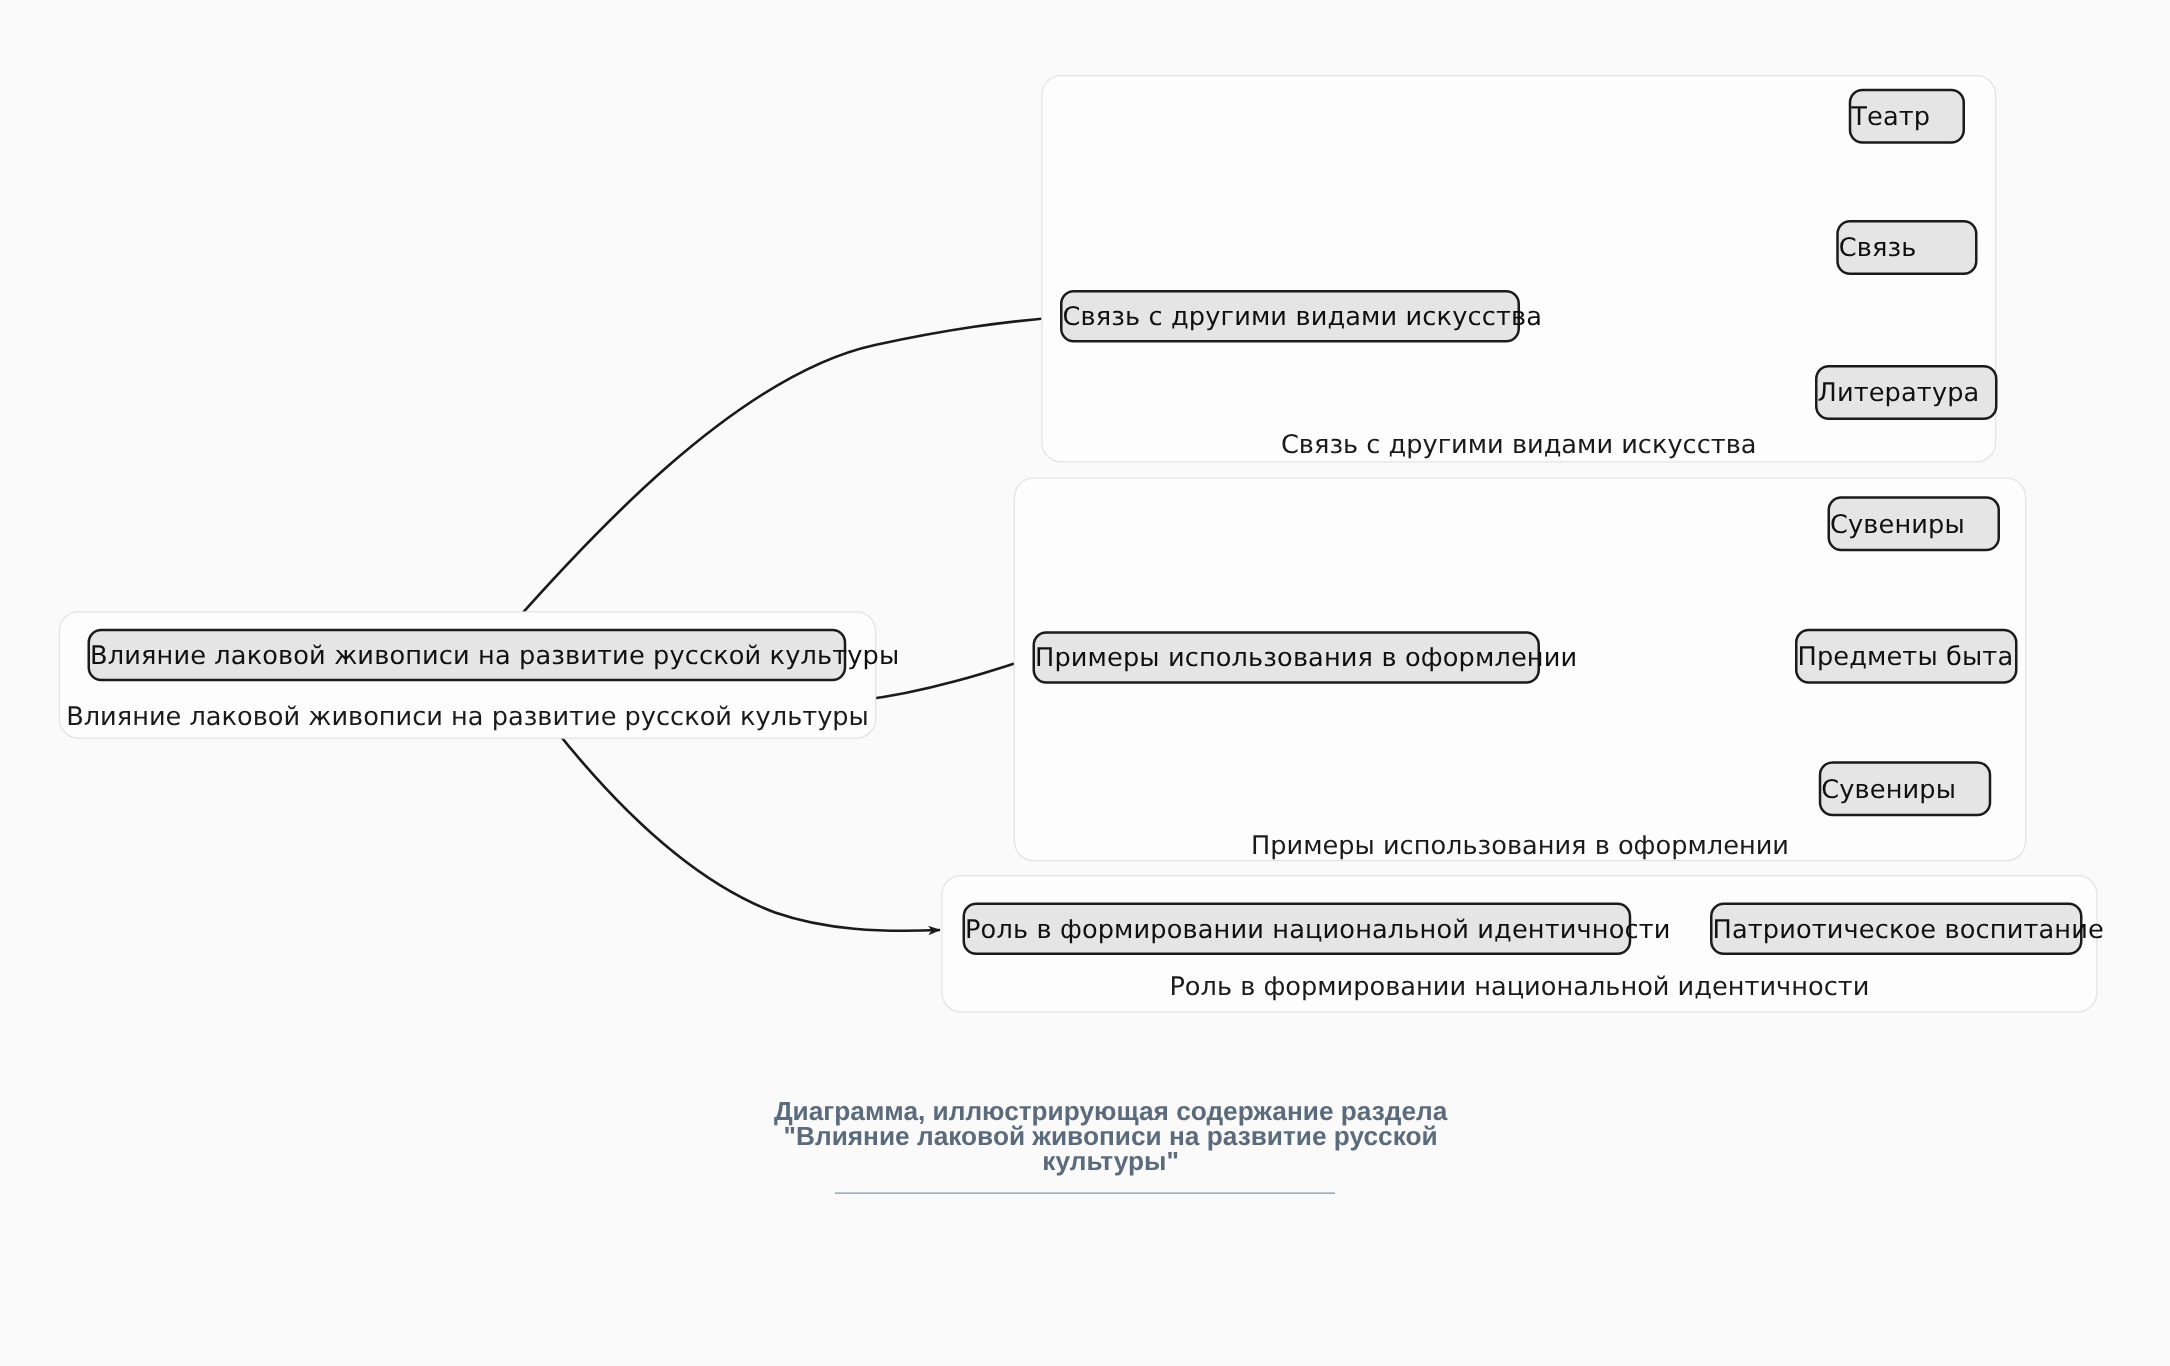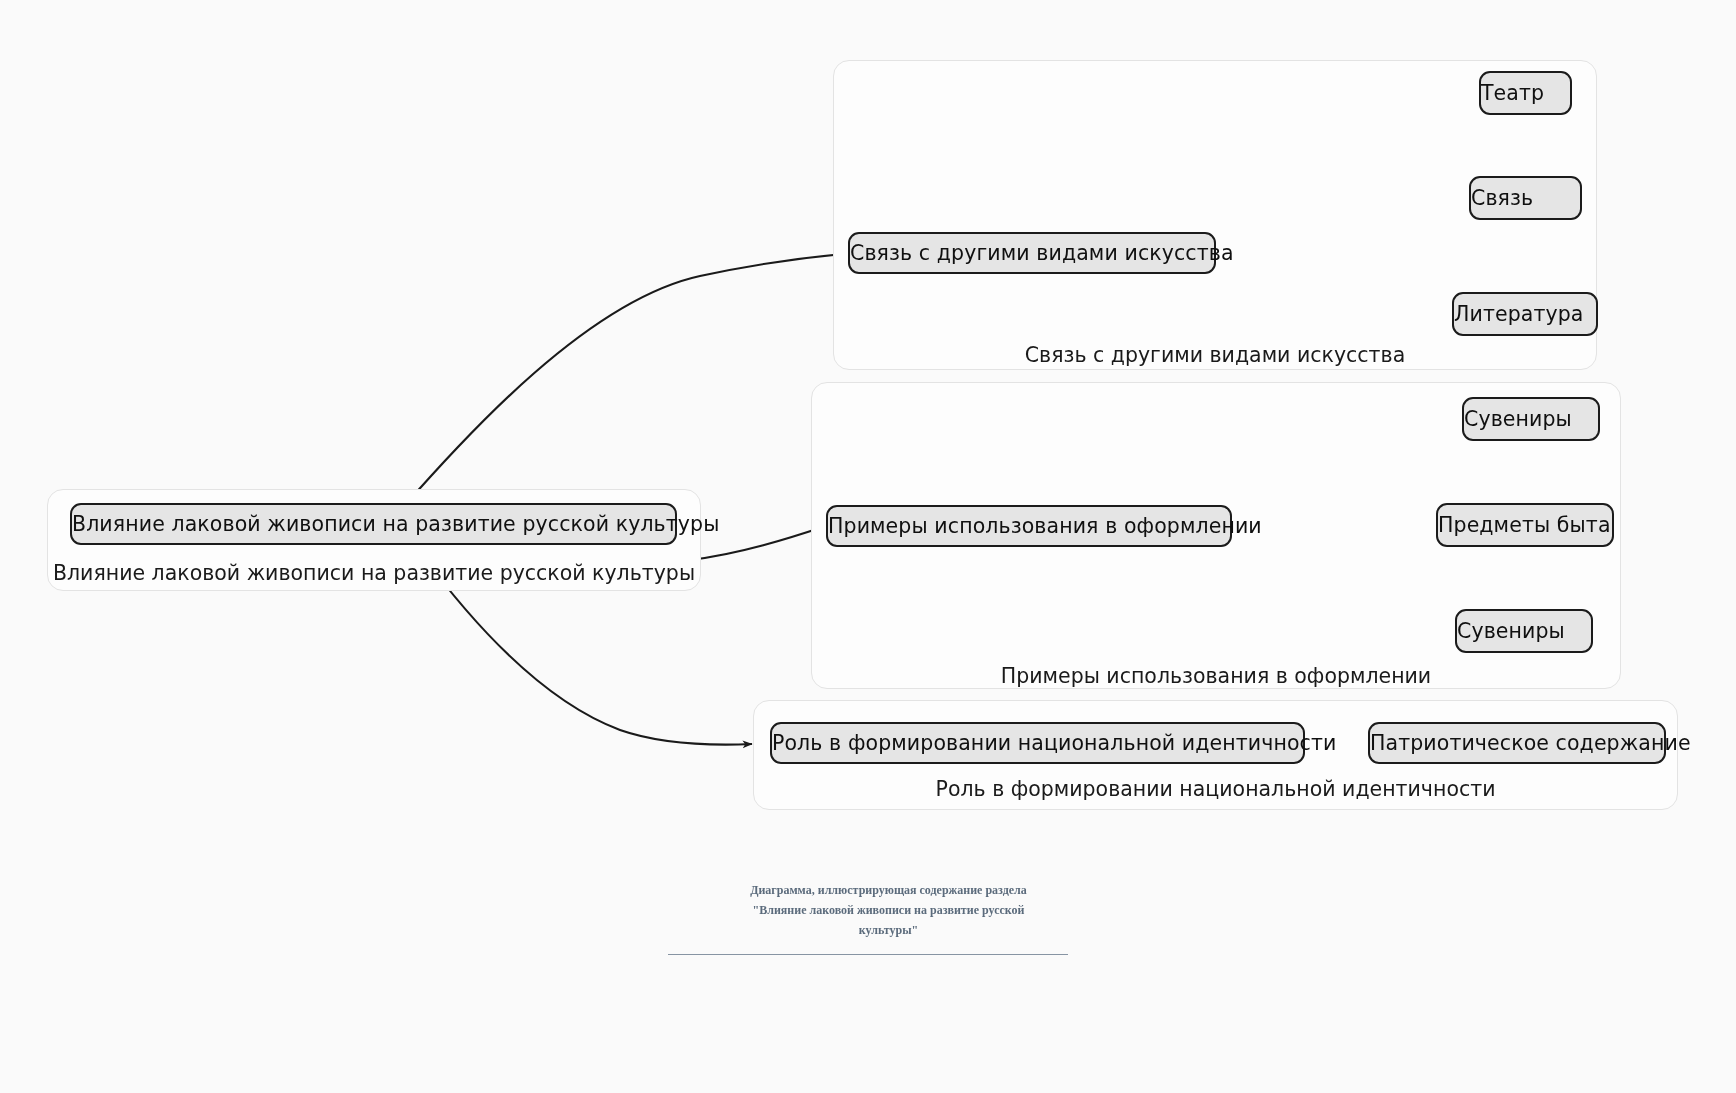"Патриотическое содержание" span { text: содержание -> воспитание }
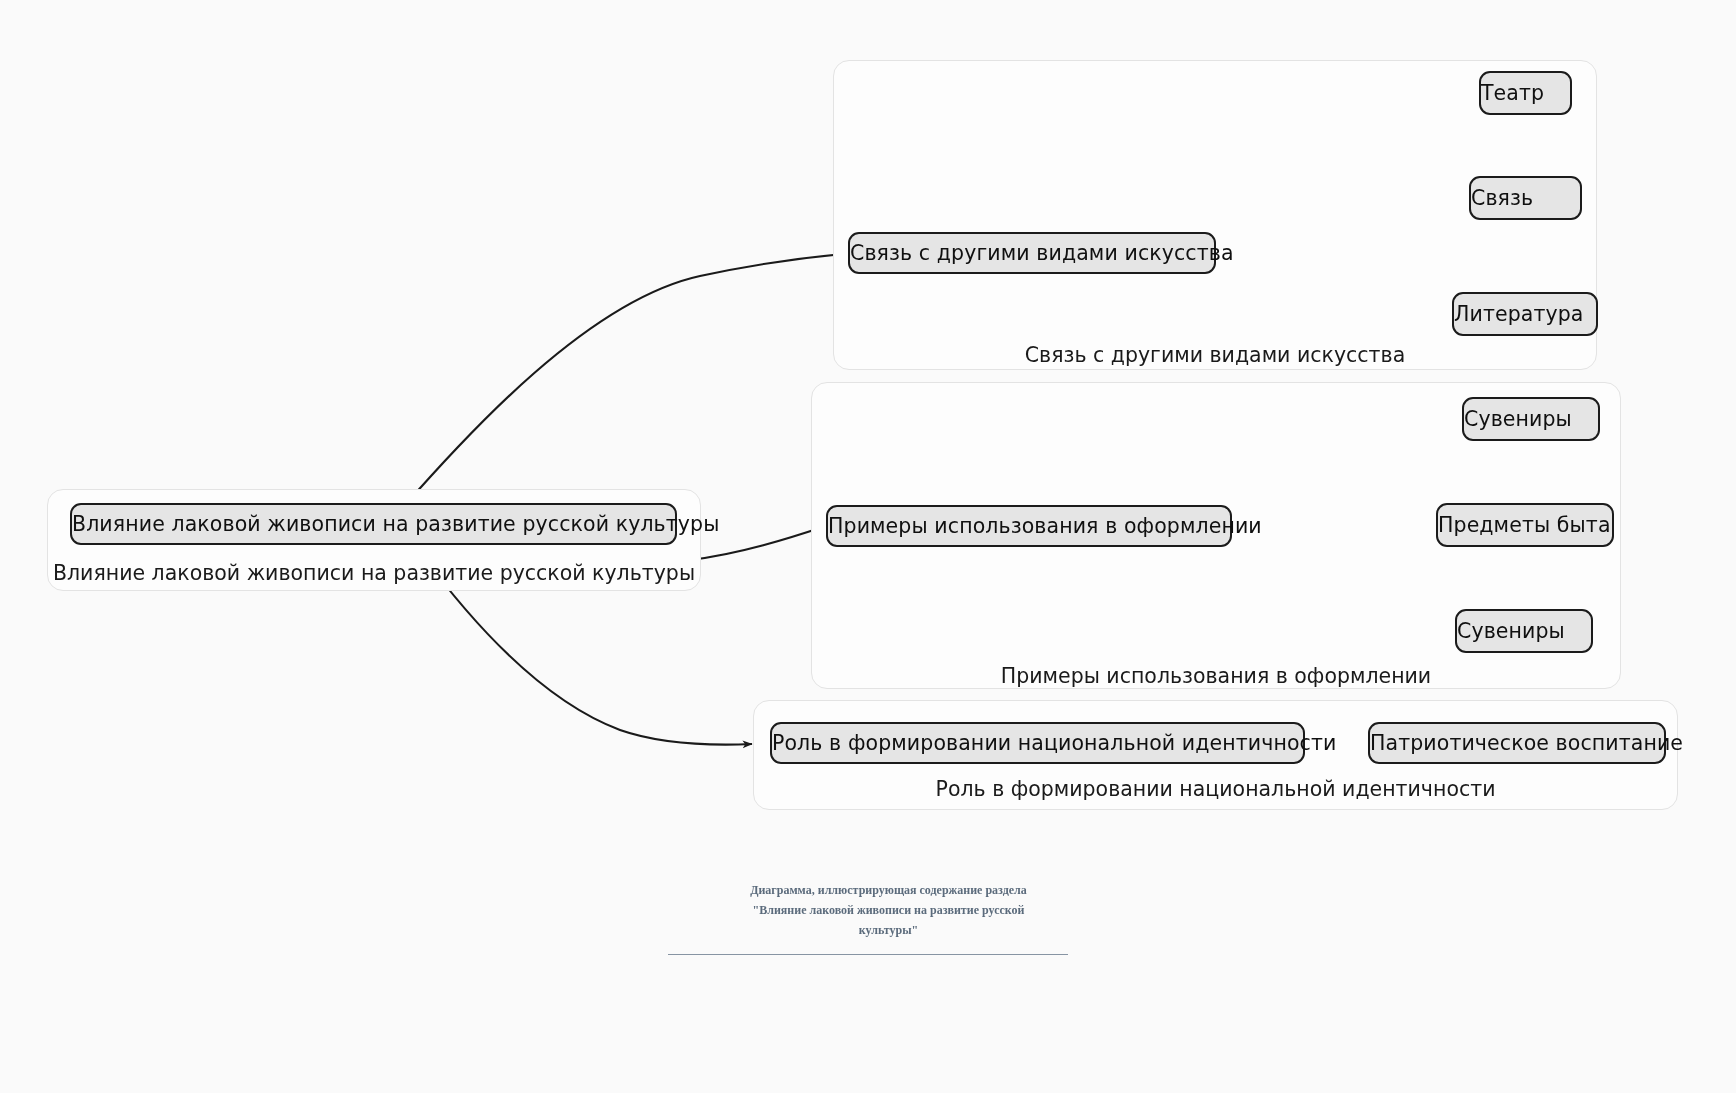"Диаграмма, иллюстрирующая содержание" #footer-title { font-family: Liberation Serif, serif -> Liberation Sans, sans-serif; font-size: 12px -> 21px }
